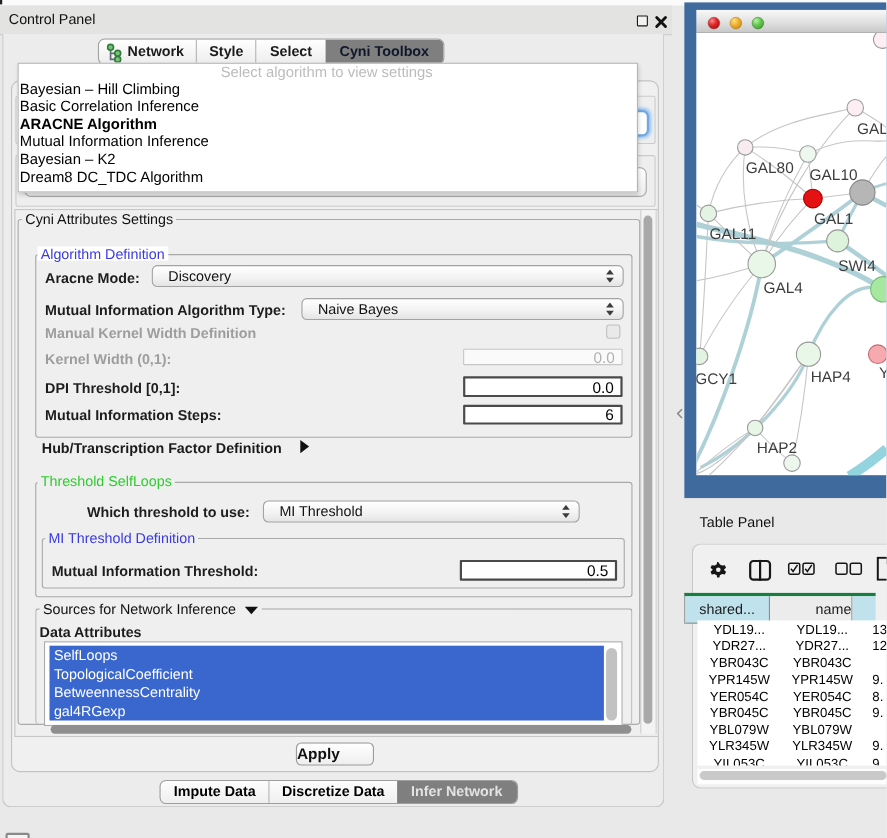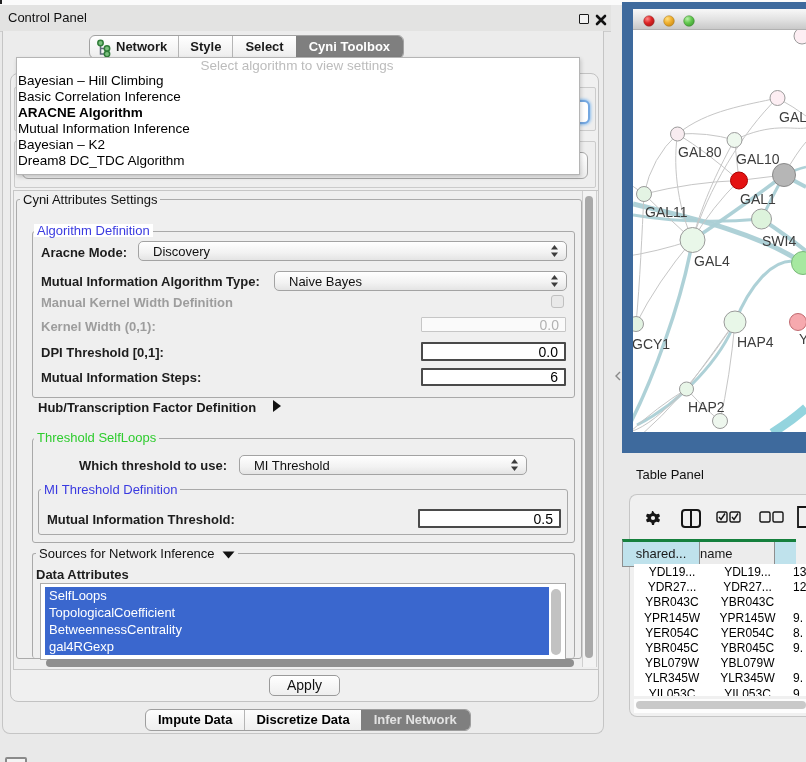"Cyni Toolbox" div { color: #ffffff -> #0f172a }
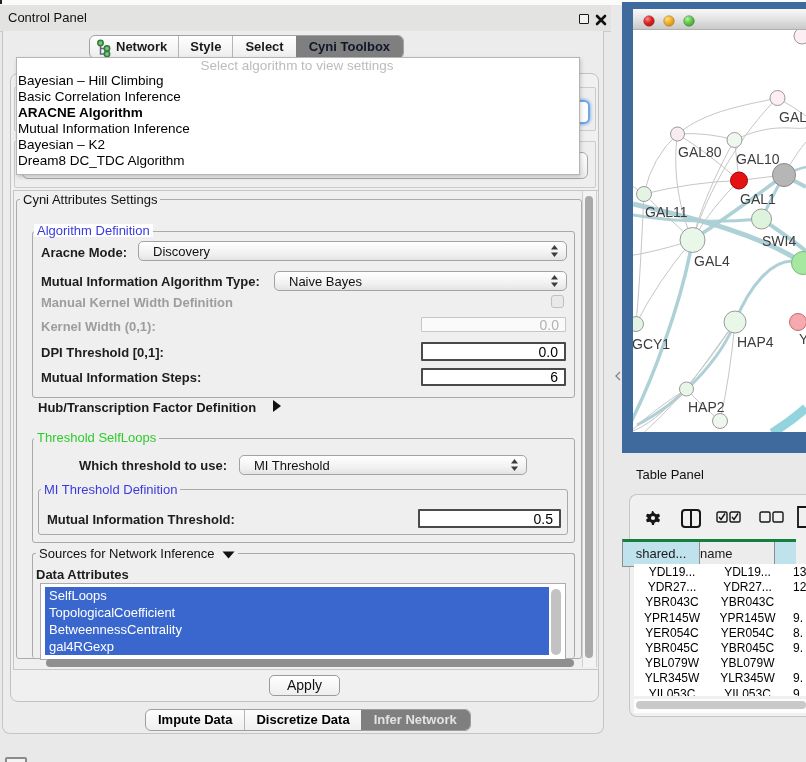"name" div { text-align: left -> right }
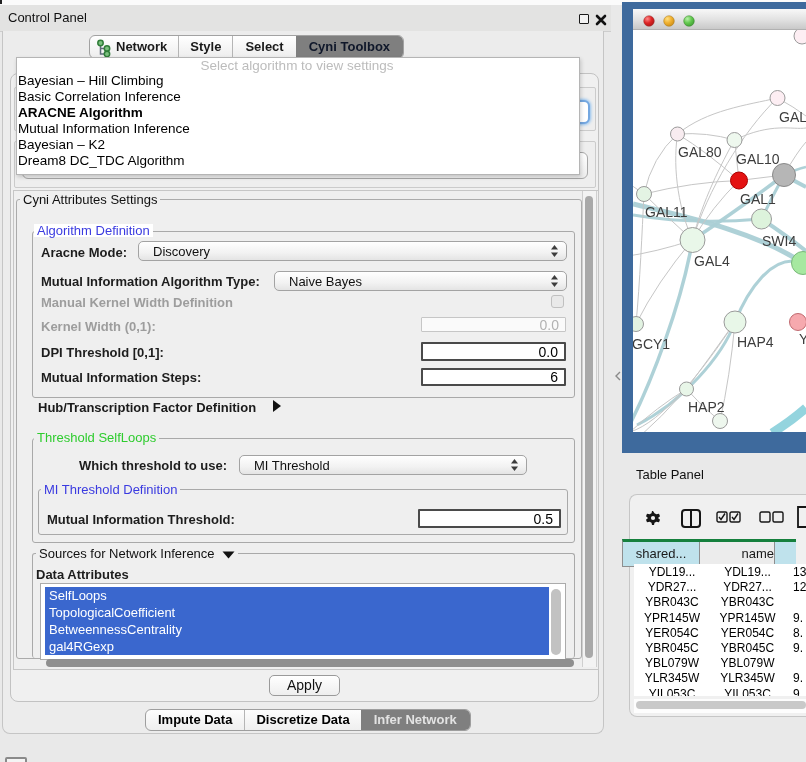"Apply" div.ab { font-weight: normal -> bold; text-align: center -> left }
